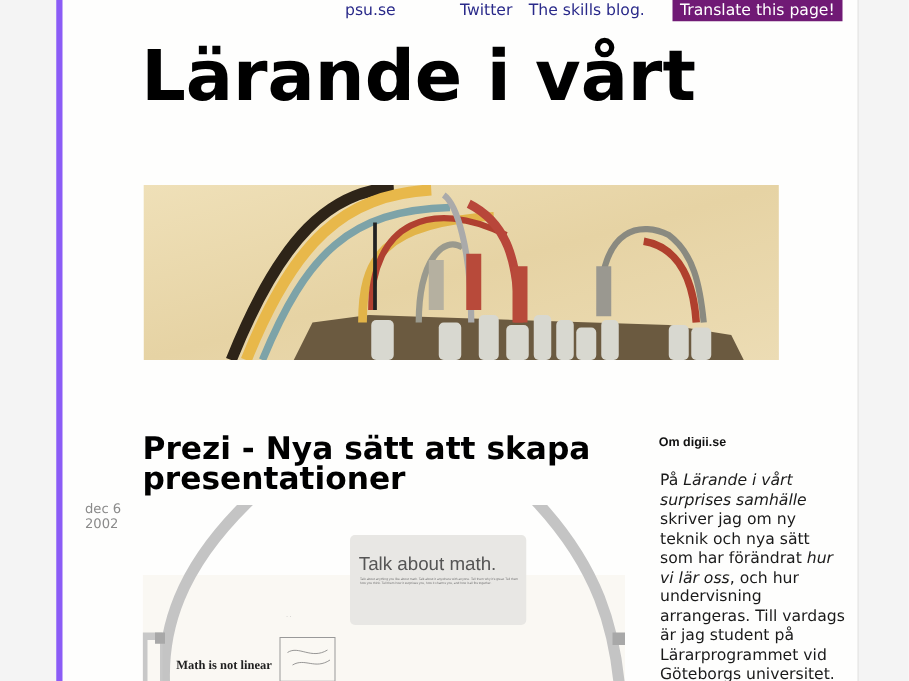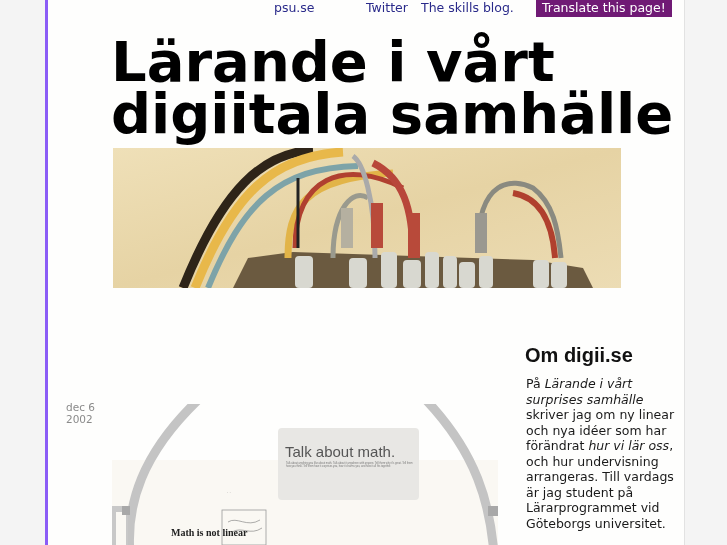"psu.se" .page { border-left: 3px solid #8b5cf6 -> 5px solid #8b5cf6 }
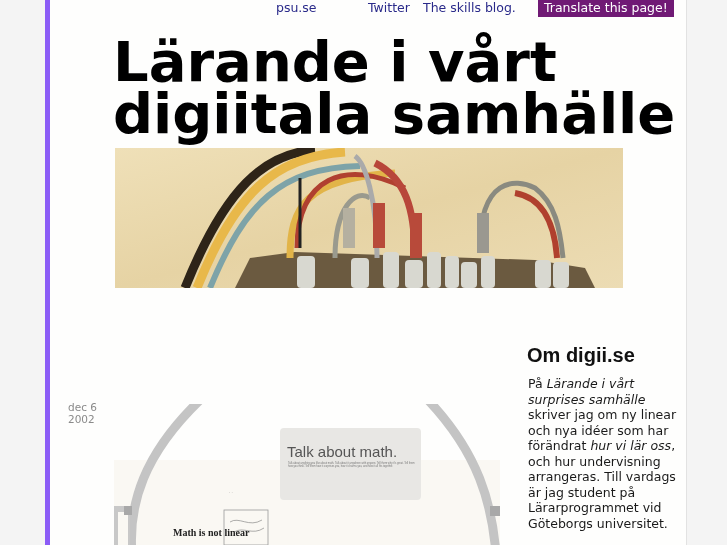"digiitala samhälle" span { html: <span>digiitala samhälle</span> -> none }
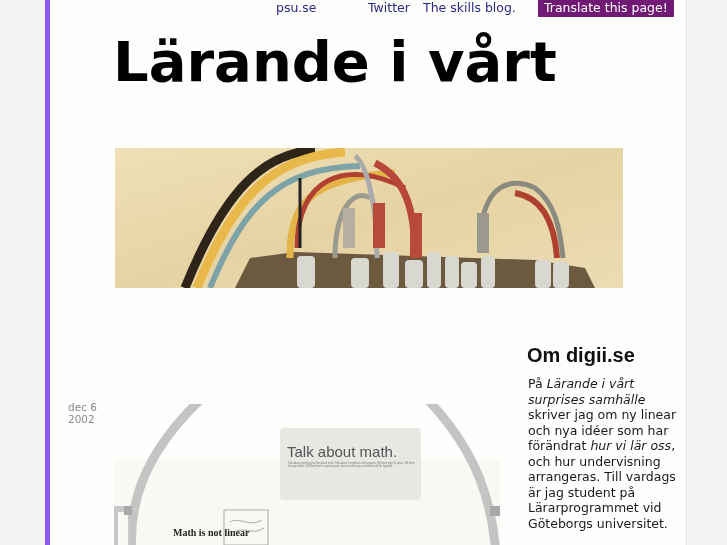"Prezi - Nya sätt att" h2.post-title { html: none -> <h2>Prezi - Nya sätt att skapa presentationer</h2> }
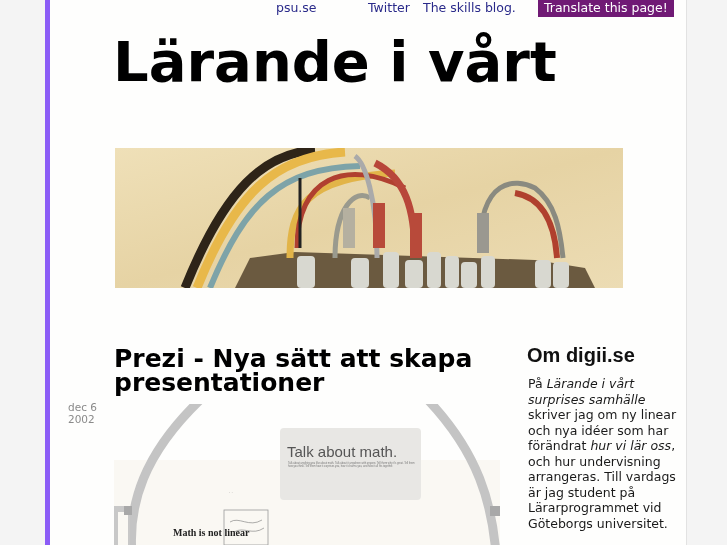"Om digii.se" .side-title { font-size: 20px -> 10px }
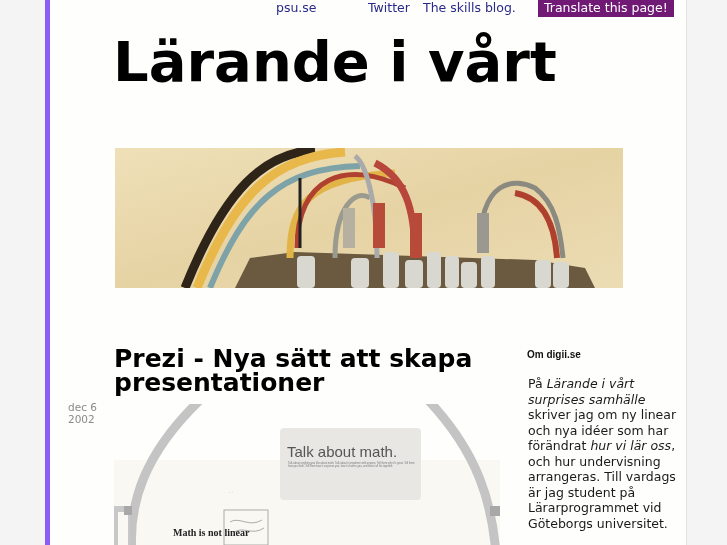"skriver jag om ny linear" span { text: linear och nya idéer -> teknik och nya sätt }
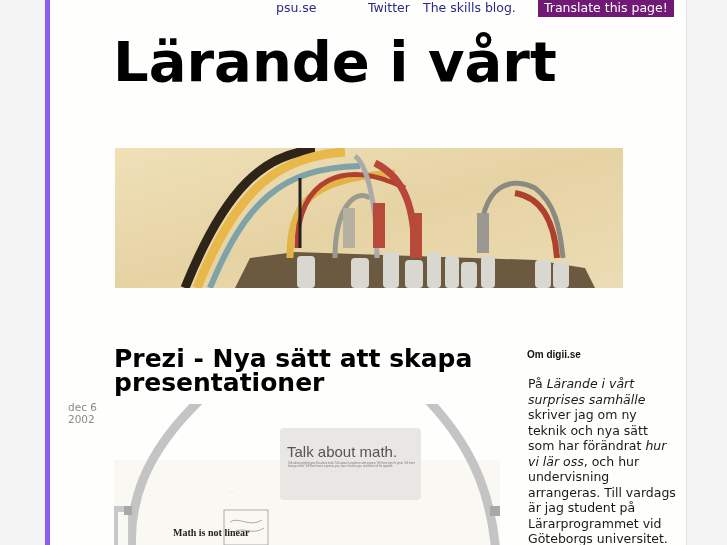"Math is not linear" div { margin-left: 32px -> none }
